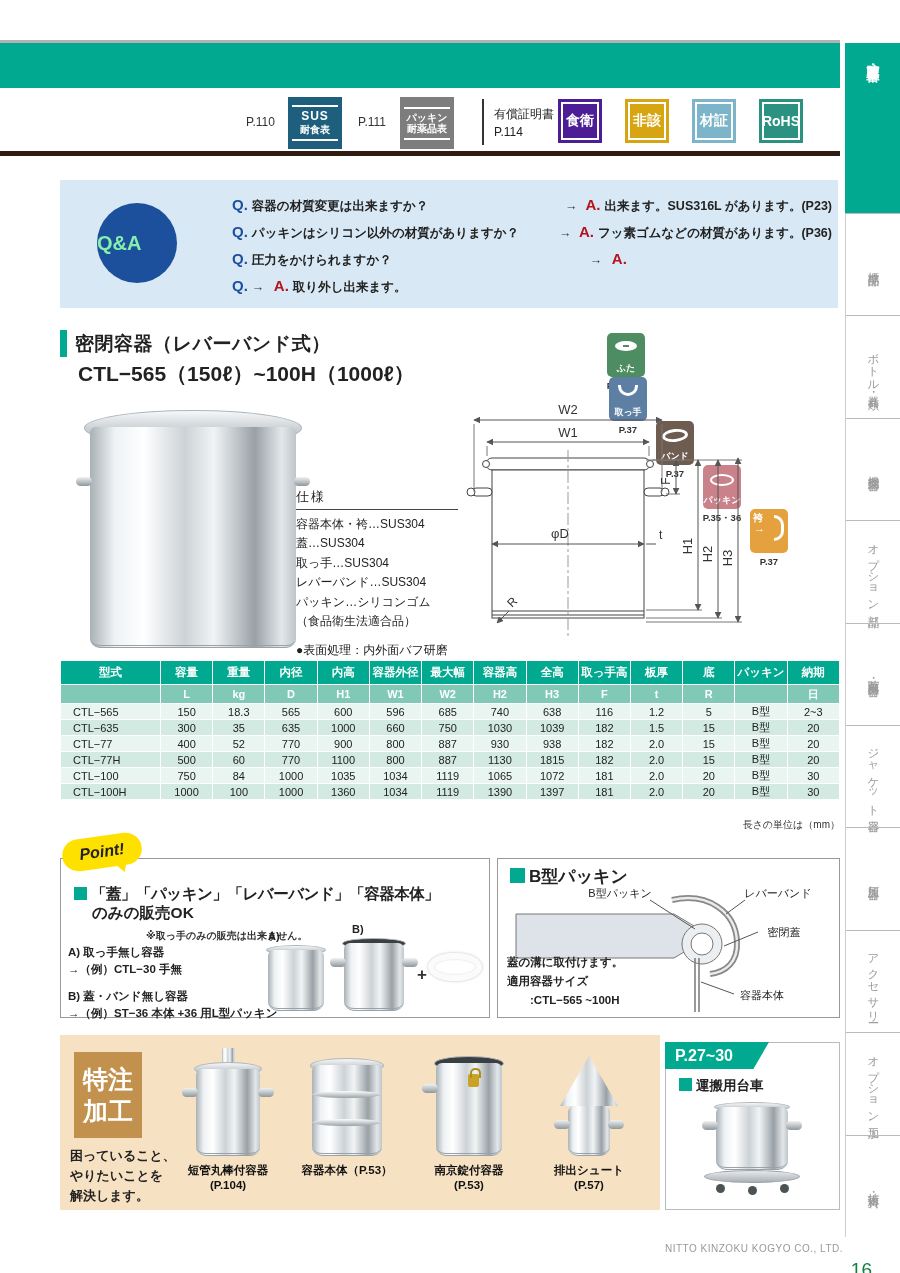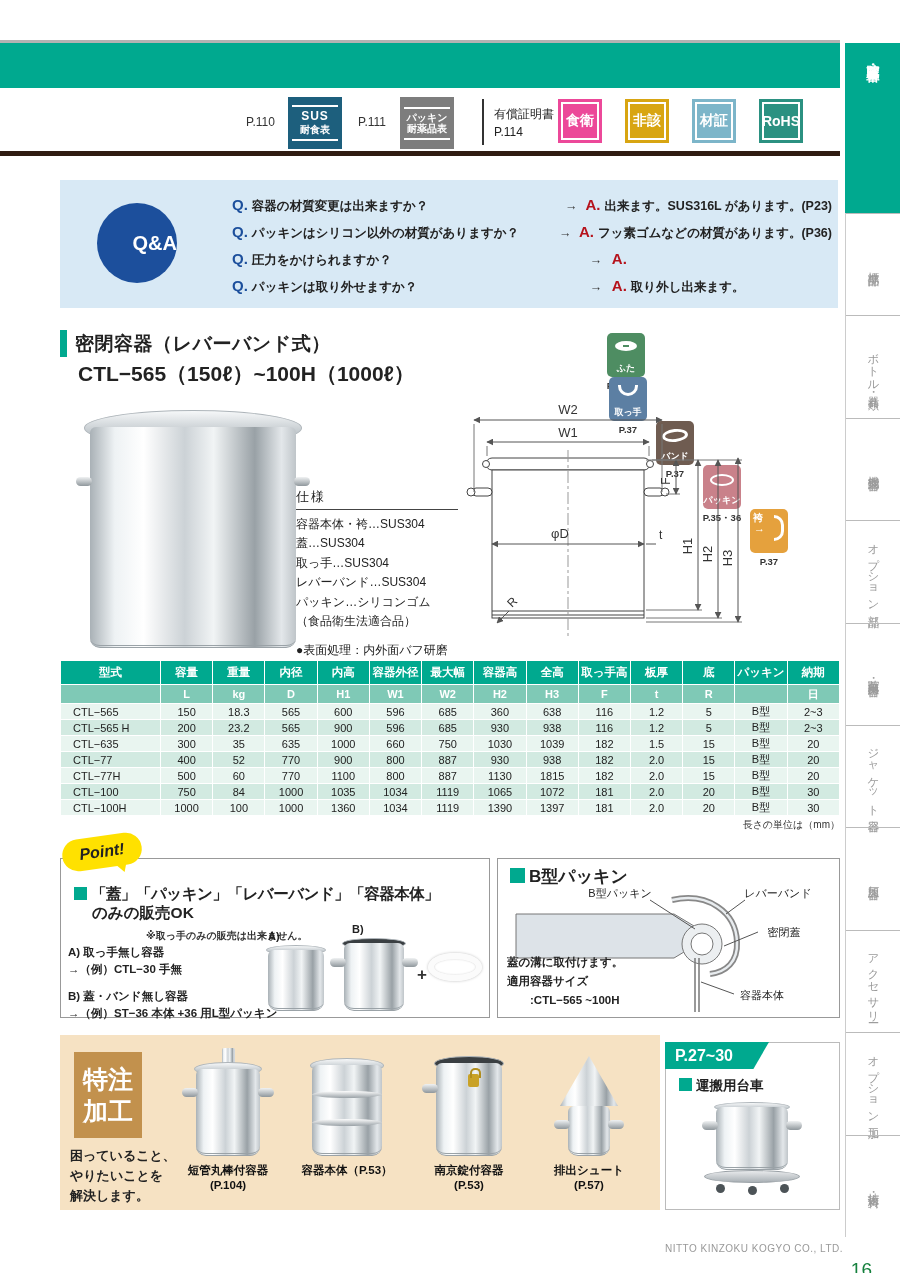"食衛" div.sqbadge { background: #ec4899 -> #4c1d95 }
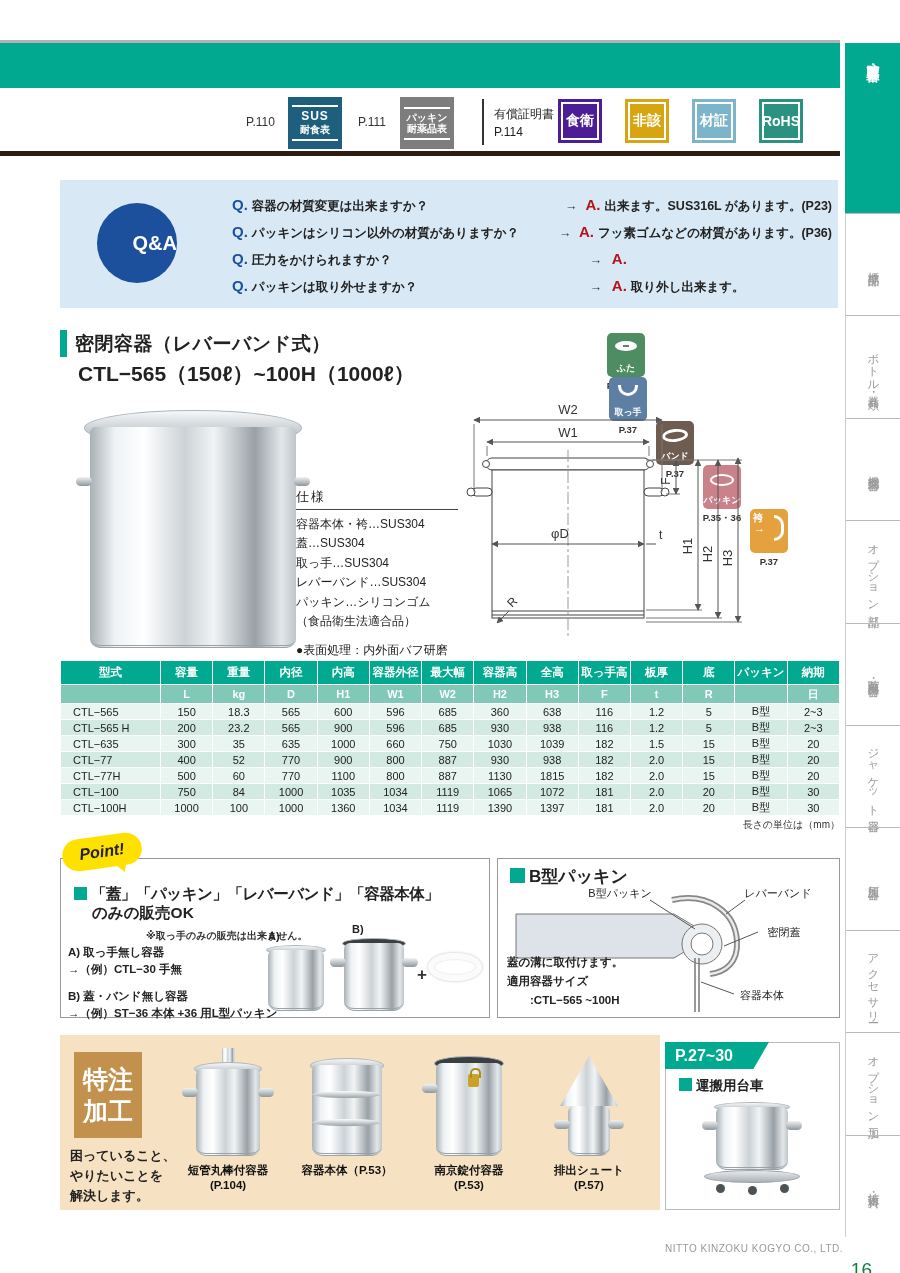"Q&A" .qa-circle { color: #ffffff -> #86efac; justify-content: flex-end -> flex-start }
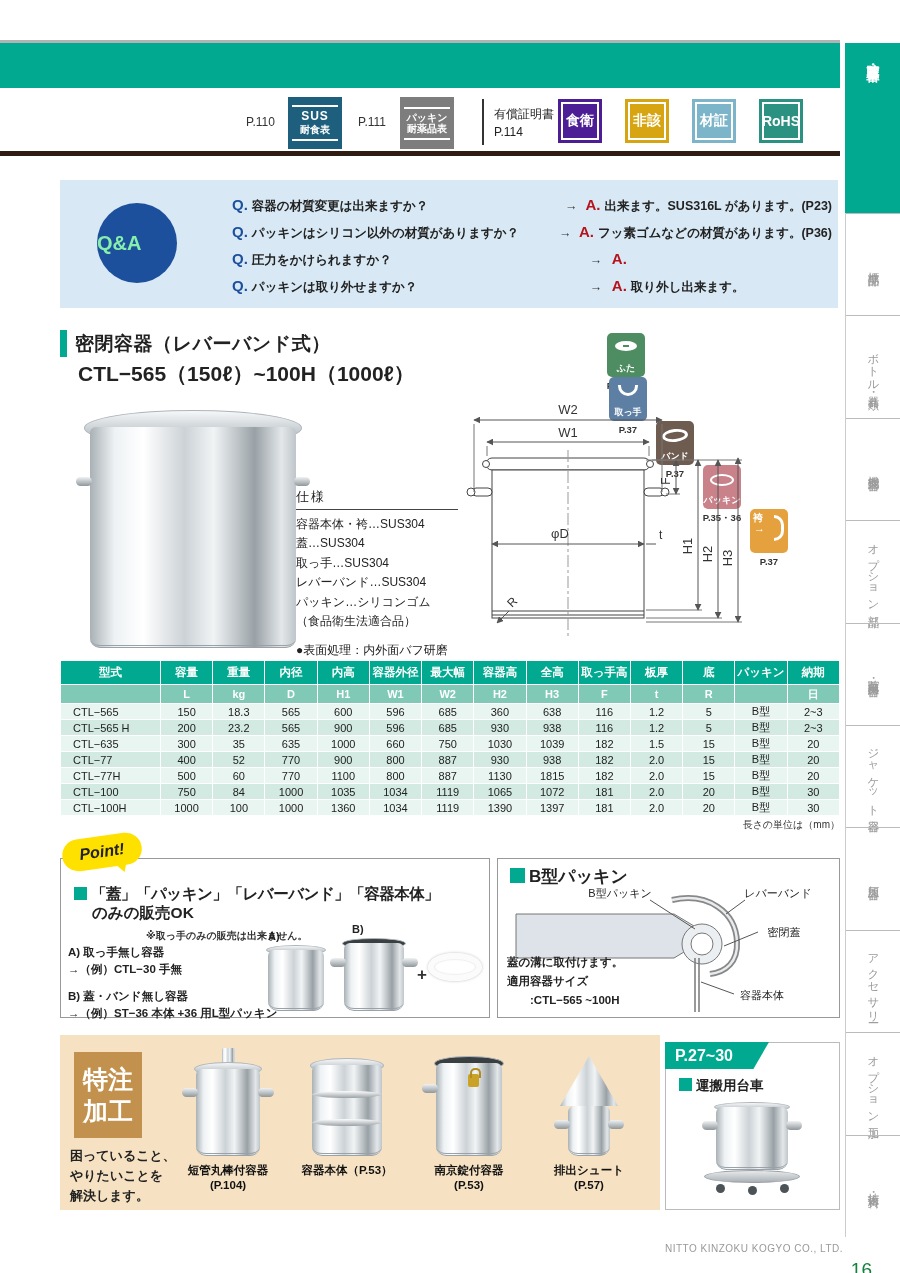"パッキンは取り外せますか？" span.qt { html: <span>パッキンは取り外せますか？</span> -> none }
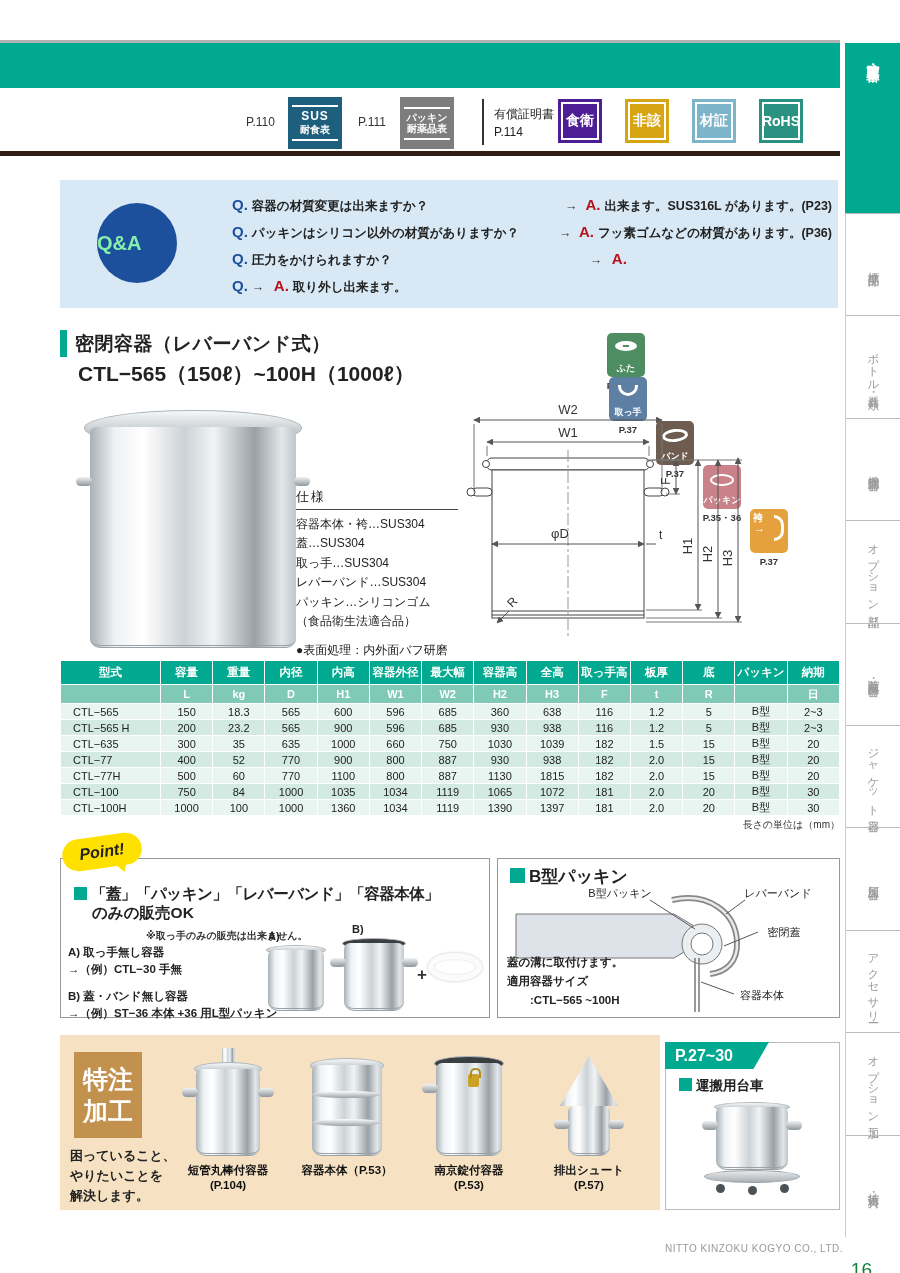"360" td { text: 360 -> 740 }
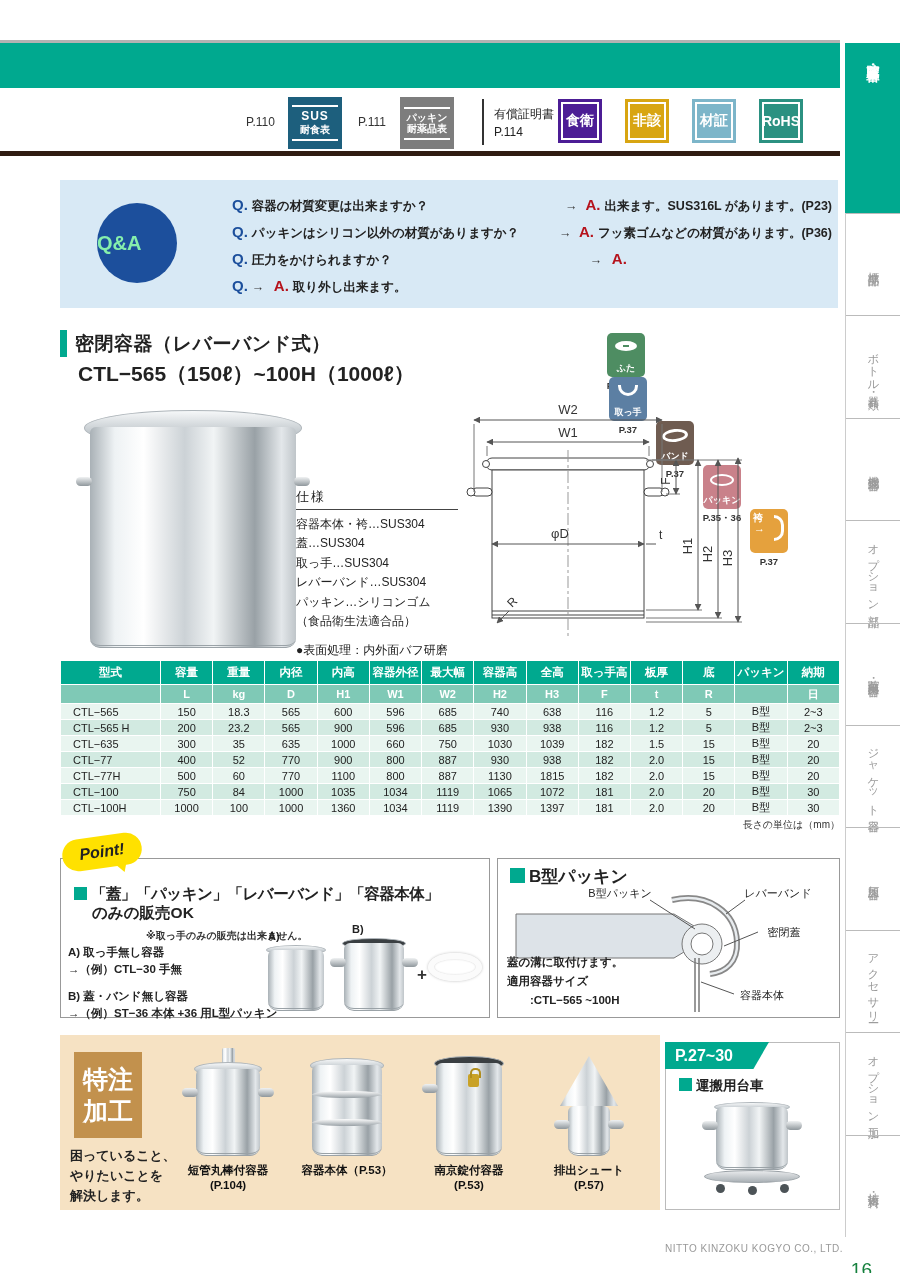"CTL−565 H" tr { html: <tr> <td>CTL−565 H</td> <td>200</td> <td>23.2</td> <td>565</td> <td>900</td> <td>596</td> <td>685</td> <td>930</td> <td>938</td> <td>116</td> <td>1.2</td> <td>5</td> <td>B型</td> <td>2~3</td> </tr> -> none }
